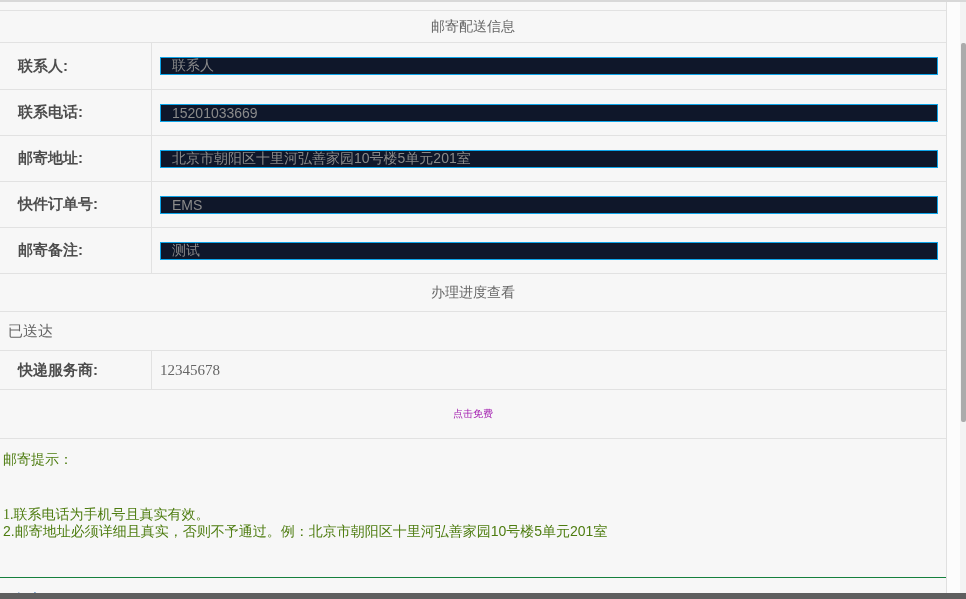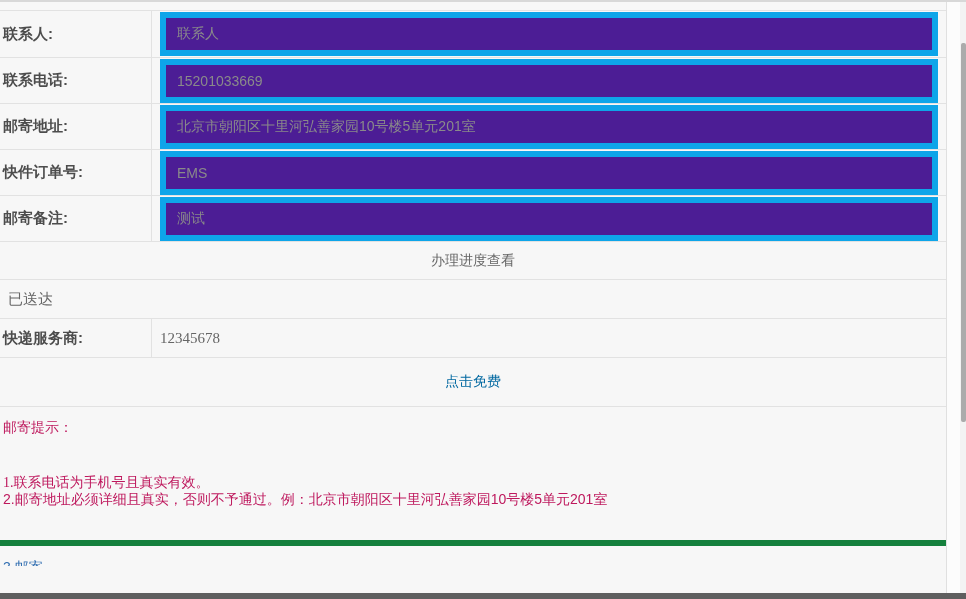"邮寄配送信息" div.sec-header { html: none -> <div> <span>邮寄配送信息</span> </div> }
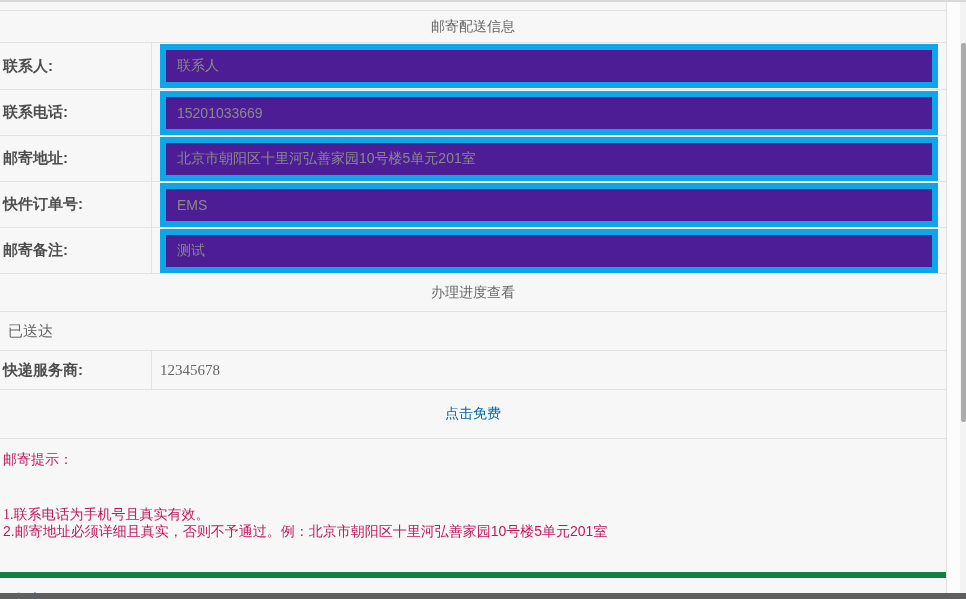"联系人:" .label-cell { padding-left: 3px -> 18px }
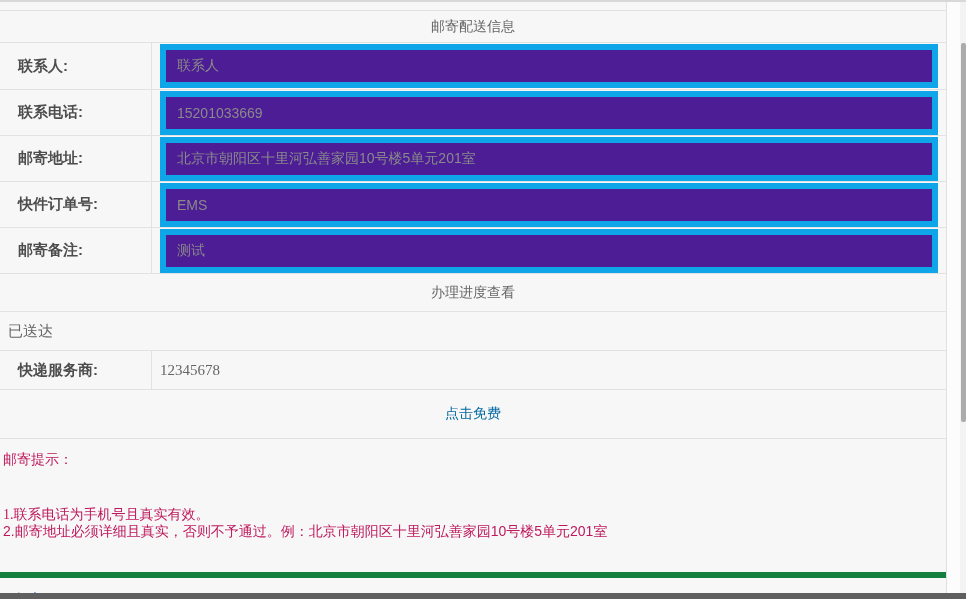"联系人" .field-input { background: #4c1d95 -> #0f172a; border: 6px solid #0ea5e9 -> 1px solid #0ea5e9; height: 44px -> 18px }
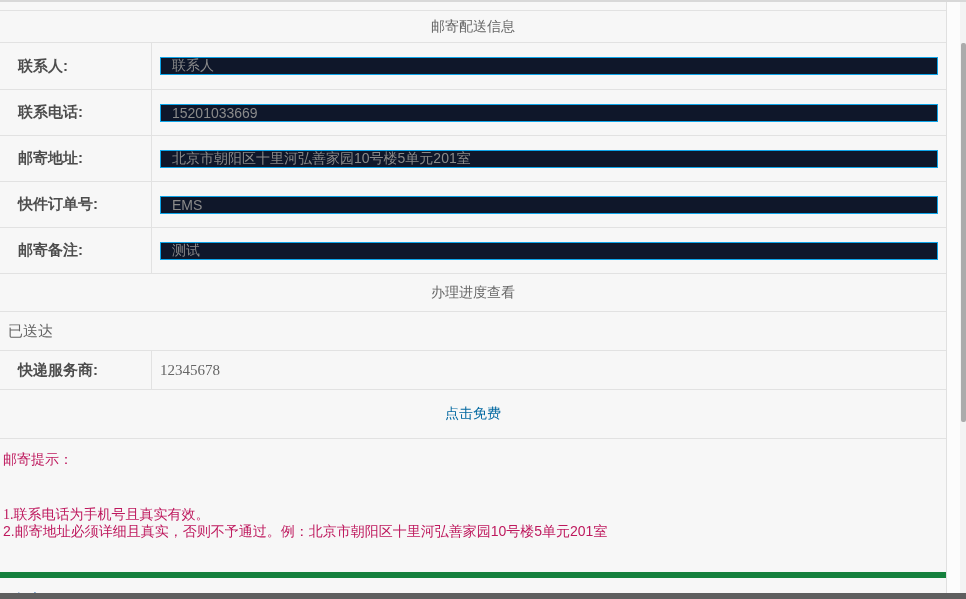"点击免费" .free-link { color: #0369a1 -> #a21caf; font-size: 14px -> 10px }
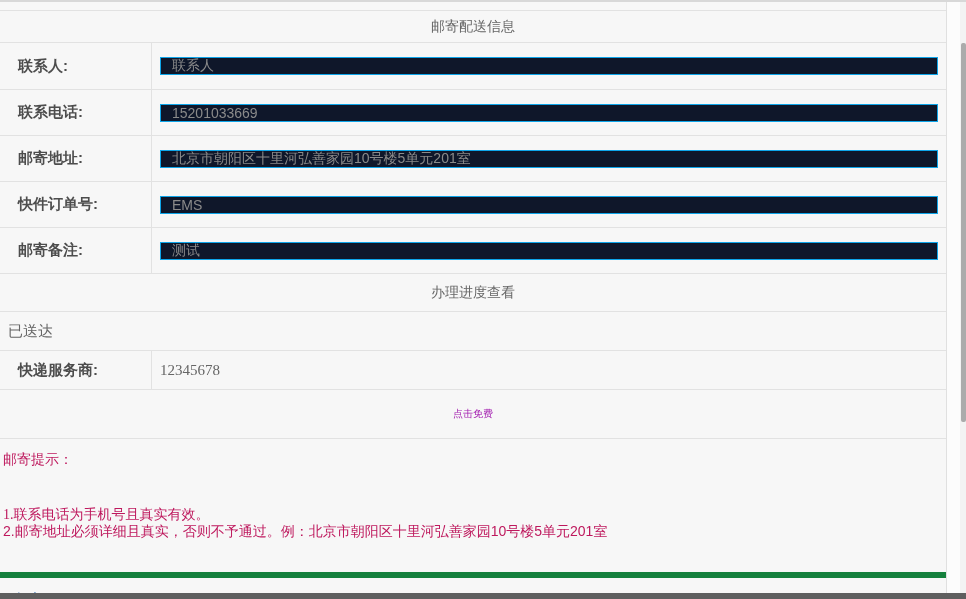"邮寄提示：" .tips { border-bottom: 6px solid #15803d -> 1px solid #15803d; color: #be185d -> #4d7c0f }
